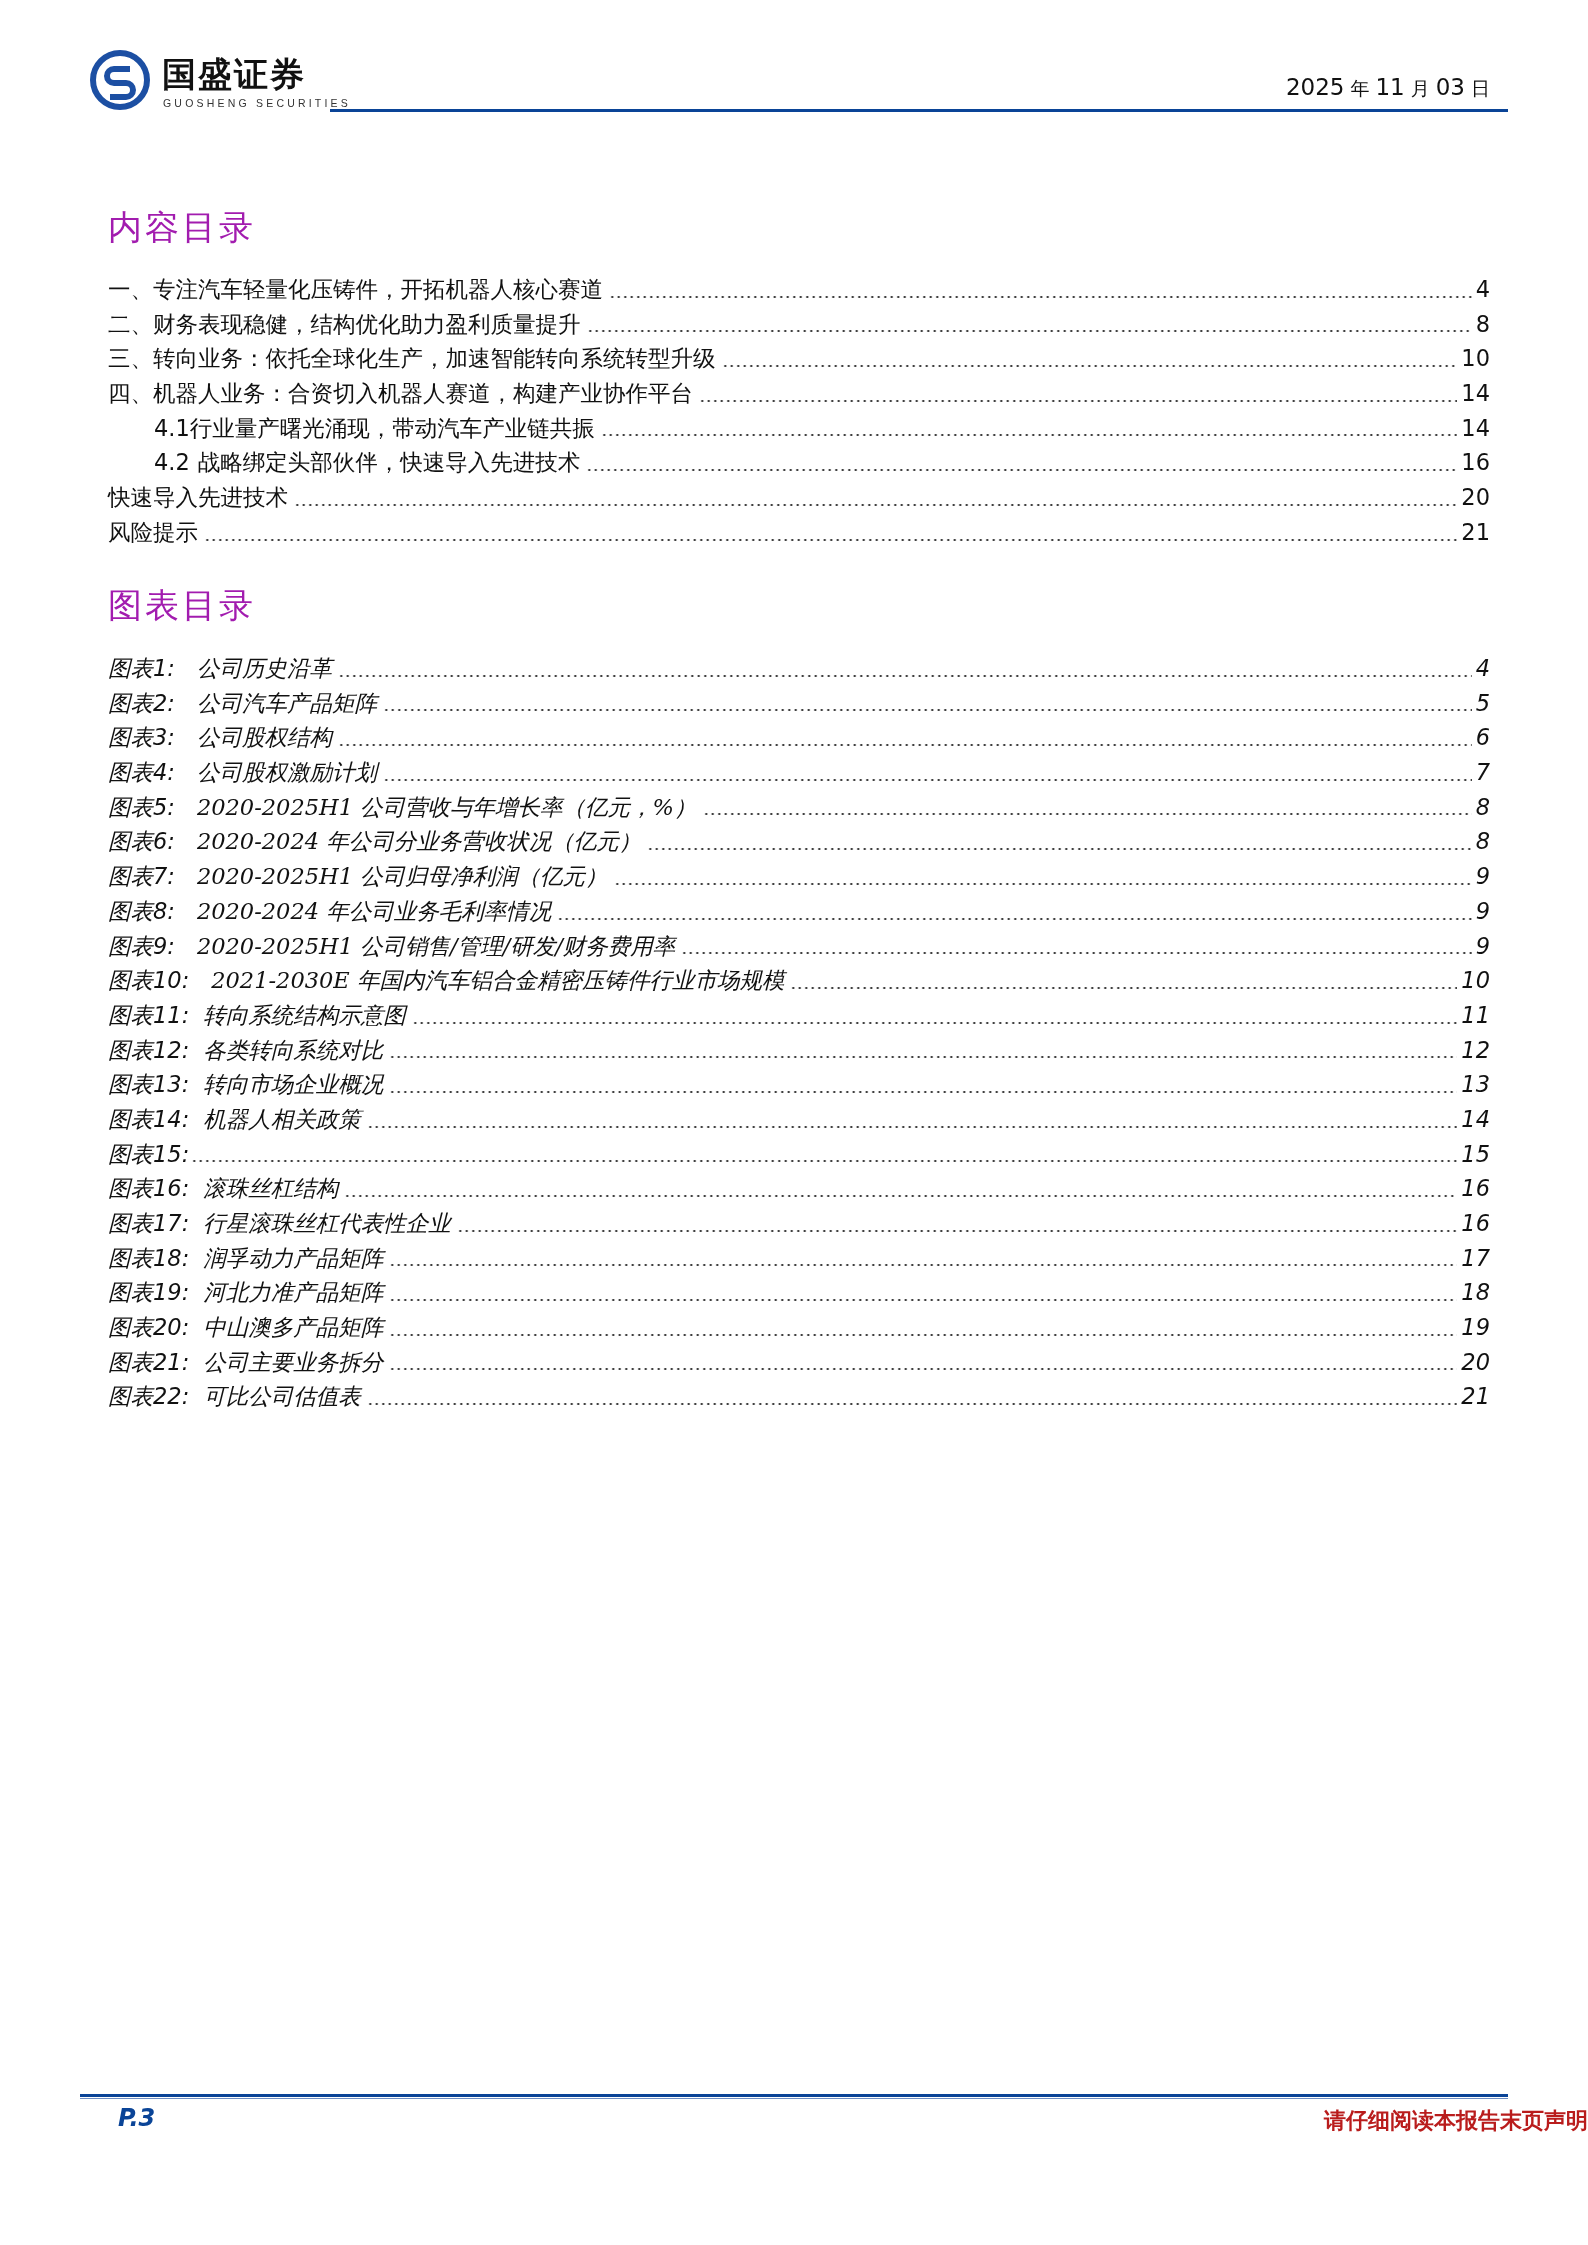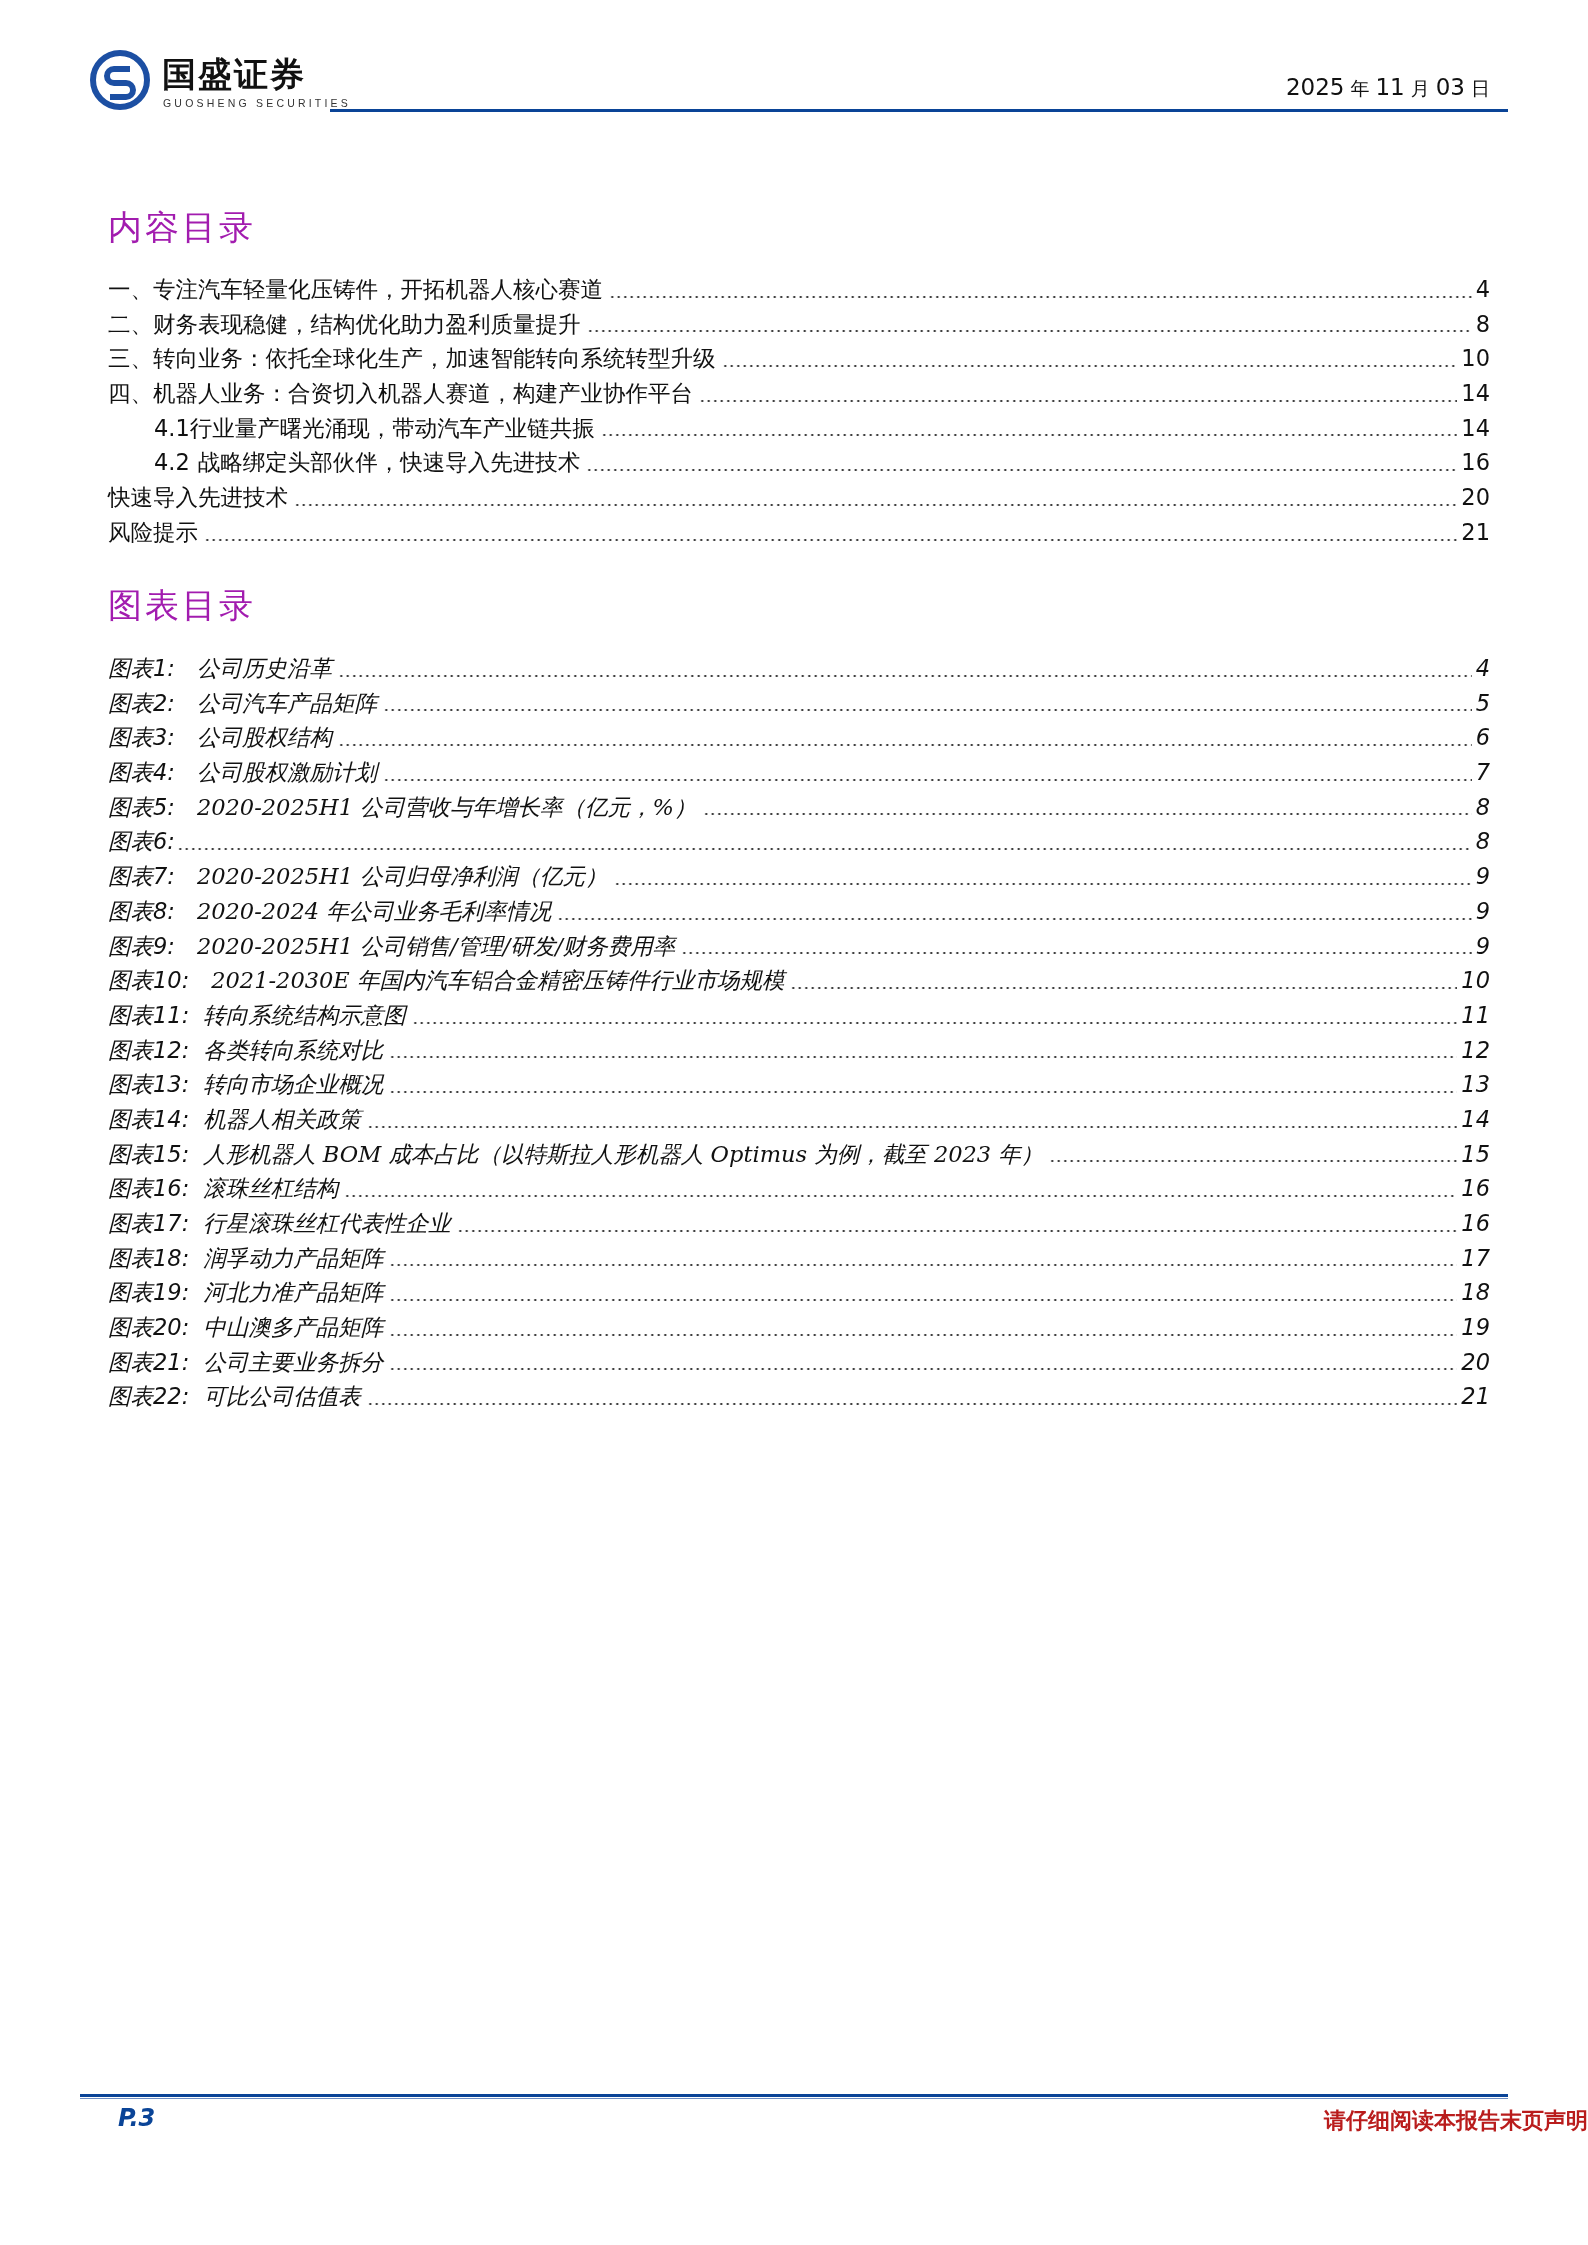"2020-2024 年公司分业务营收状况（亿元）" span.label { html: none -> <span>2020-2024 年公司分业务营收状况（亿元）</span> }
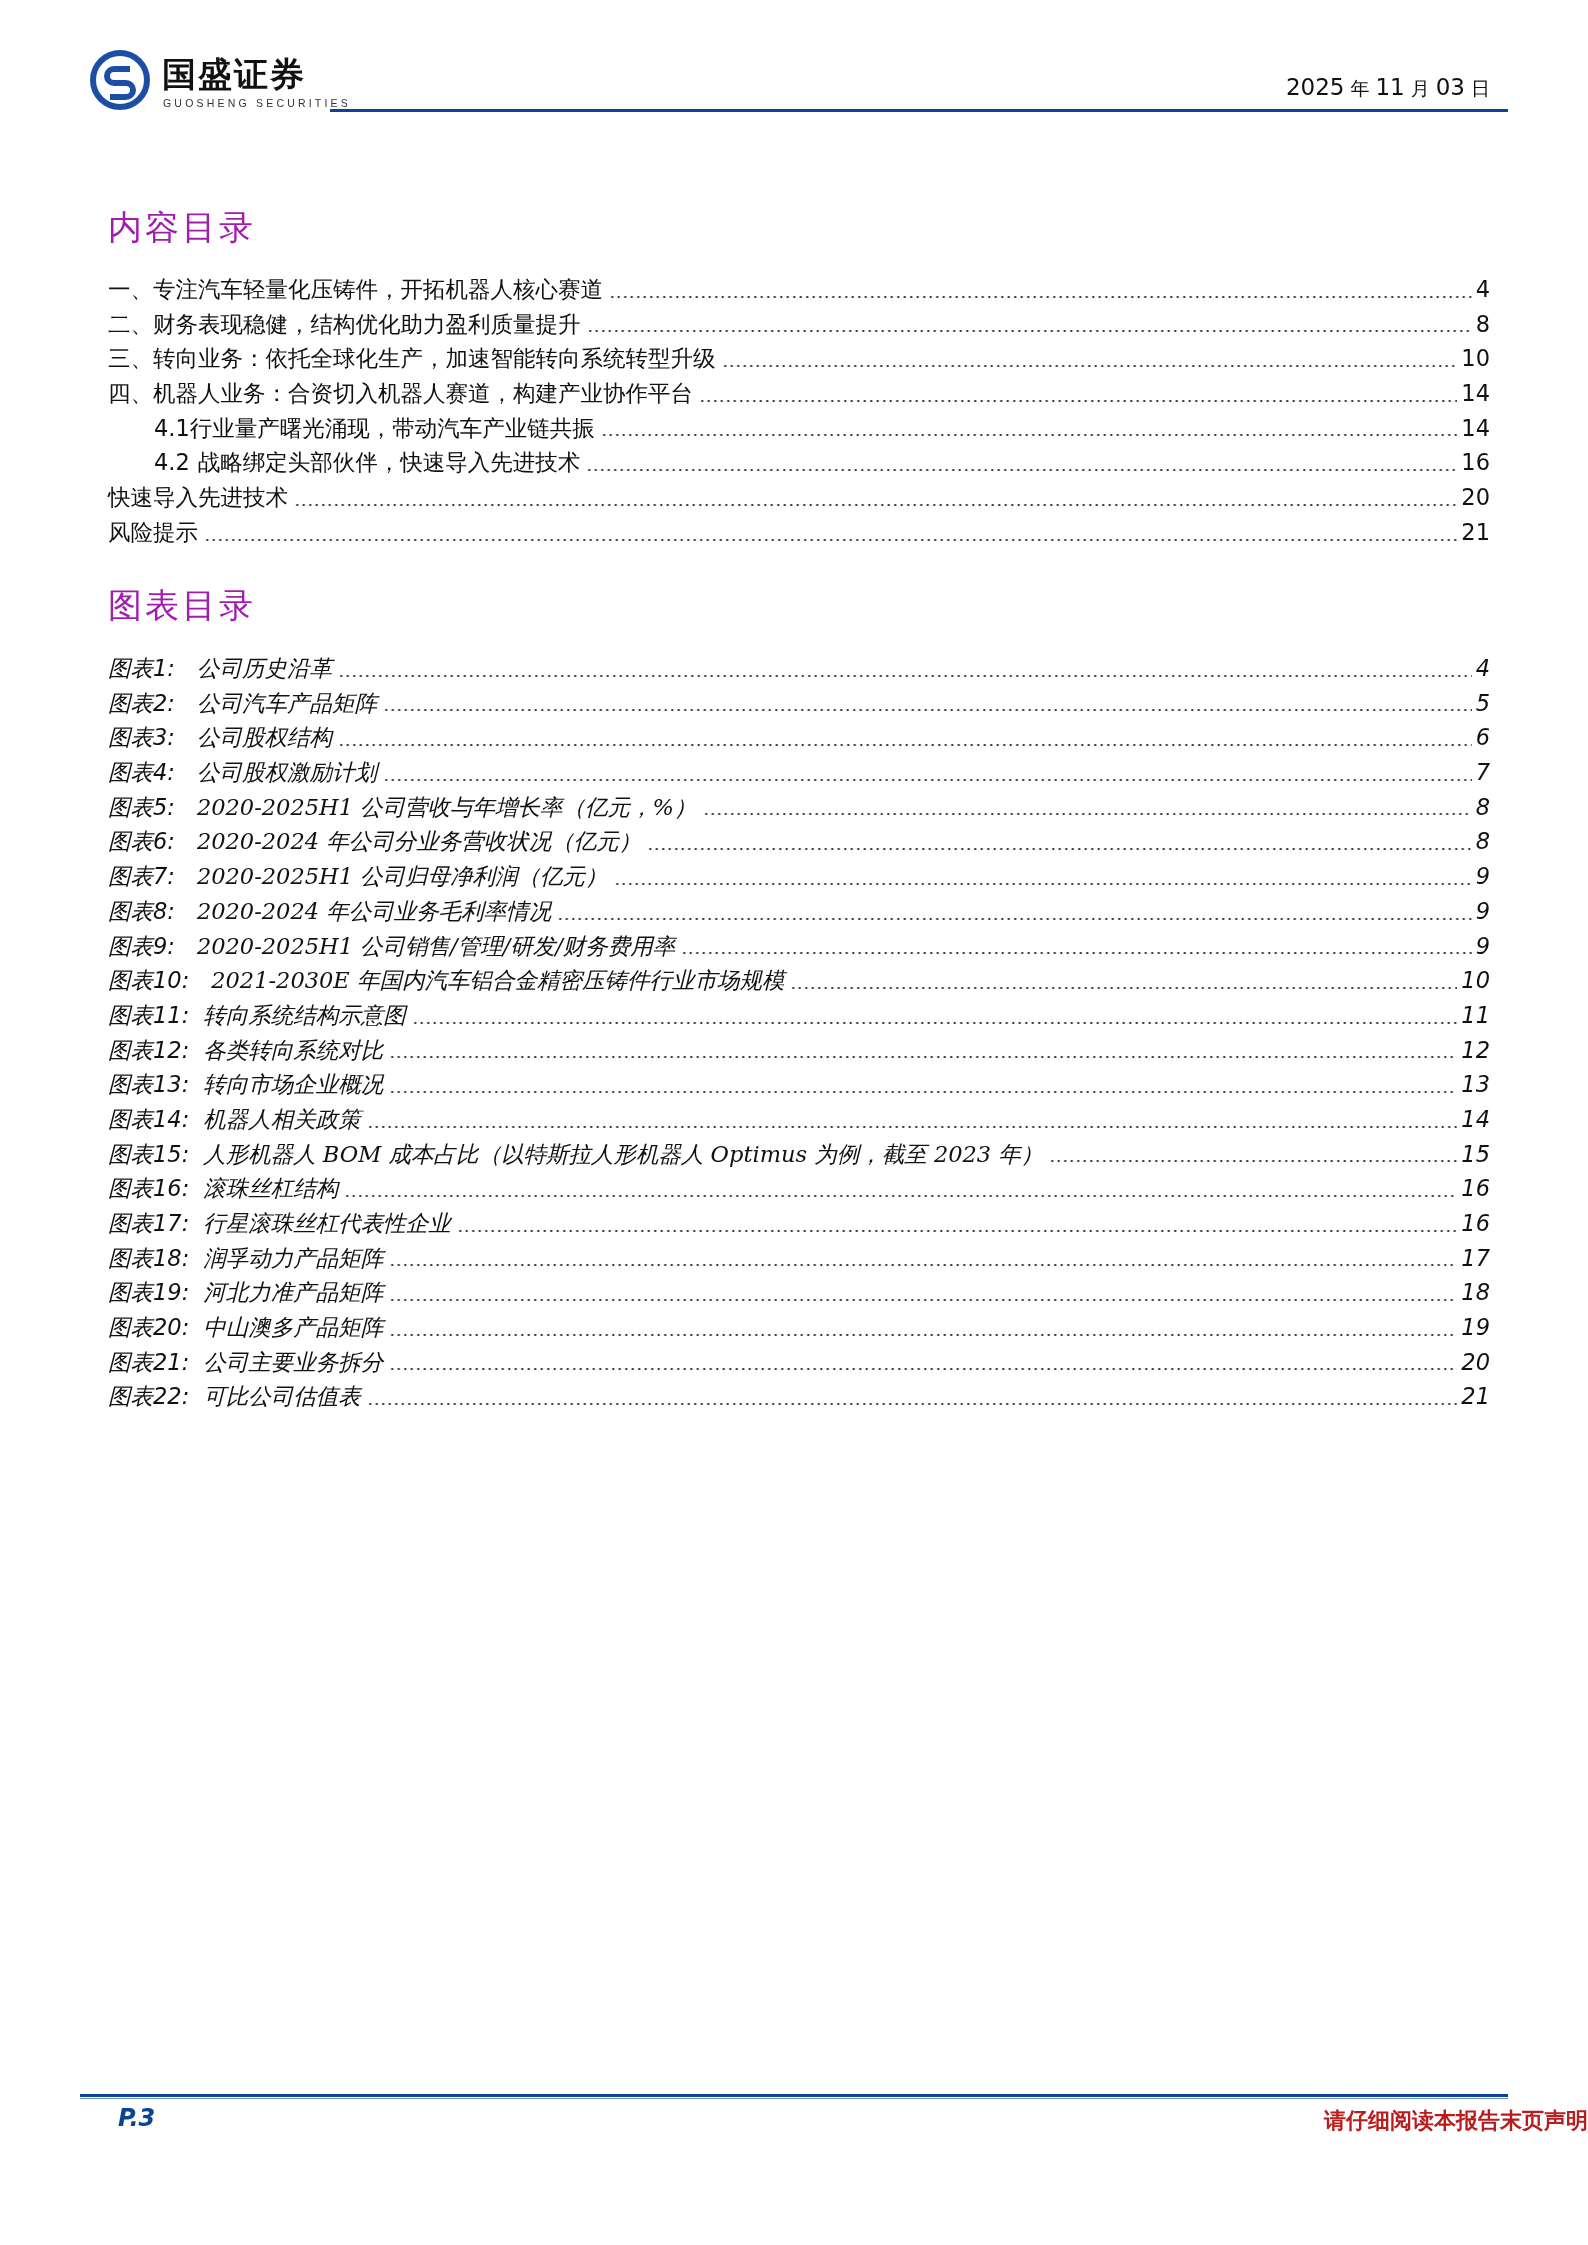"人形机器人 BOM 成本占比（以特斯拉人形机器人 Optimus 为例，截至" span.label { html: <span>人形机器人 BOM 成本占比（以特斯拉人形机器人 Optimus 为例，截至 2023 年）</span> -> none }
